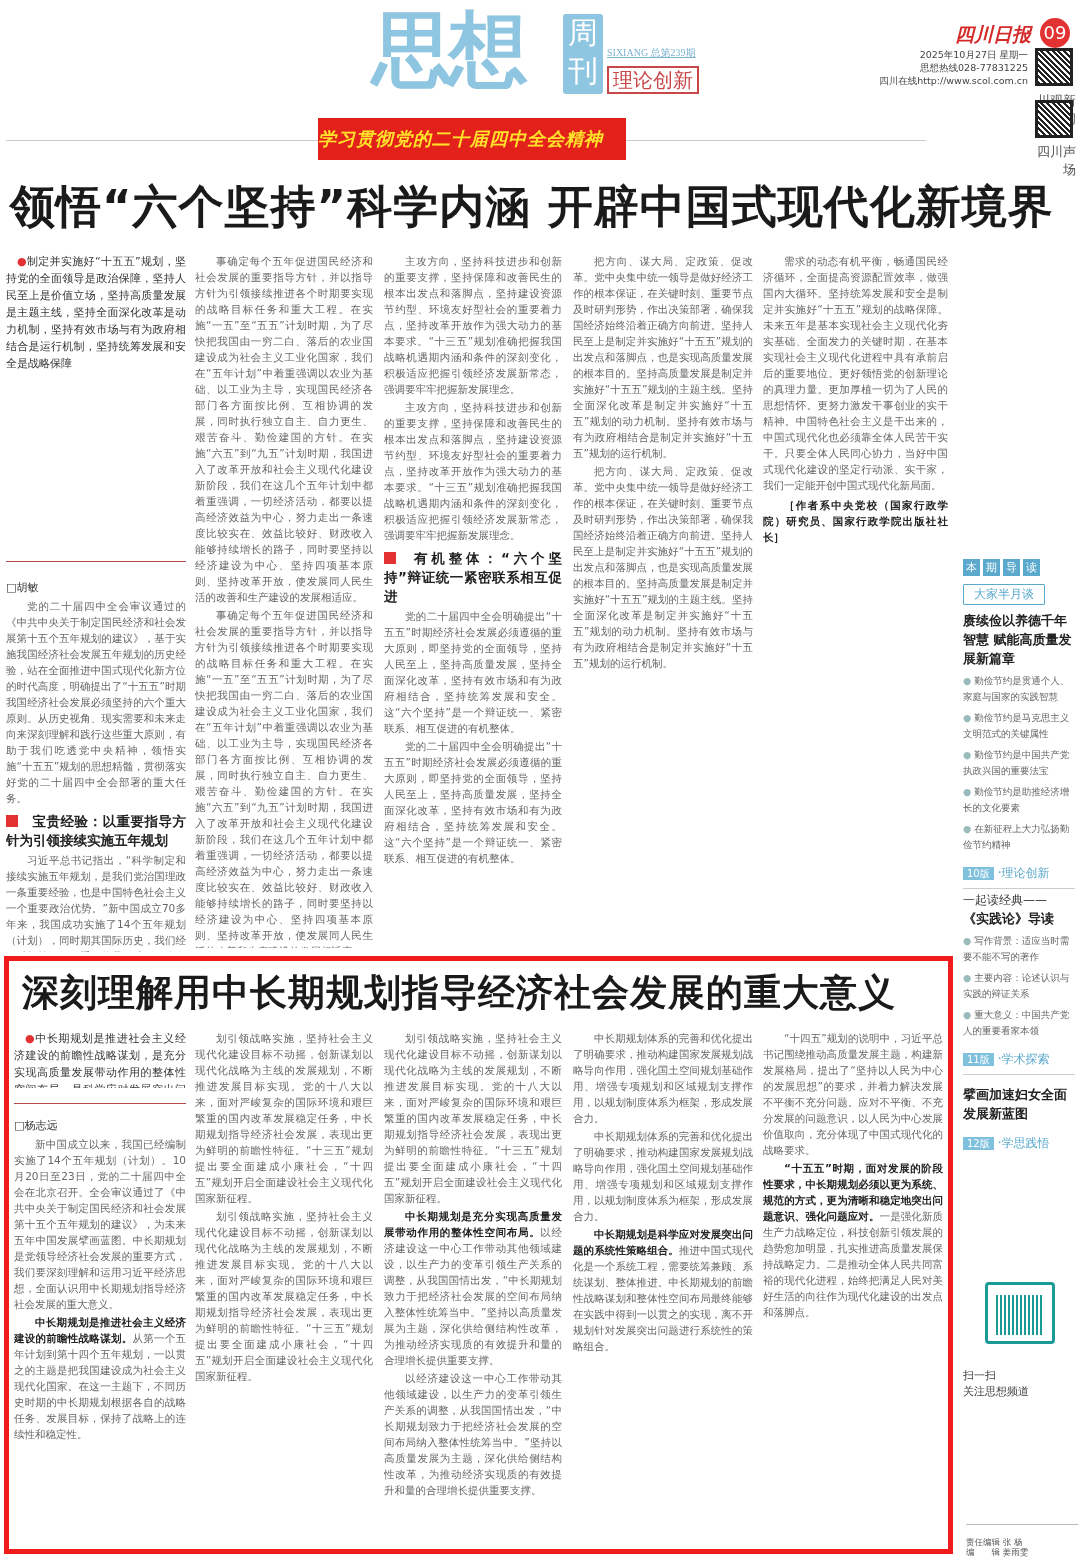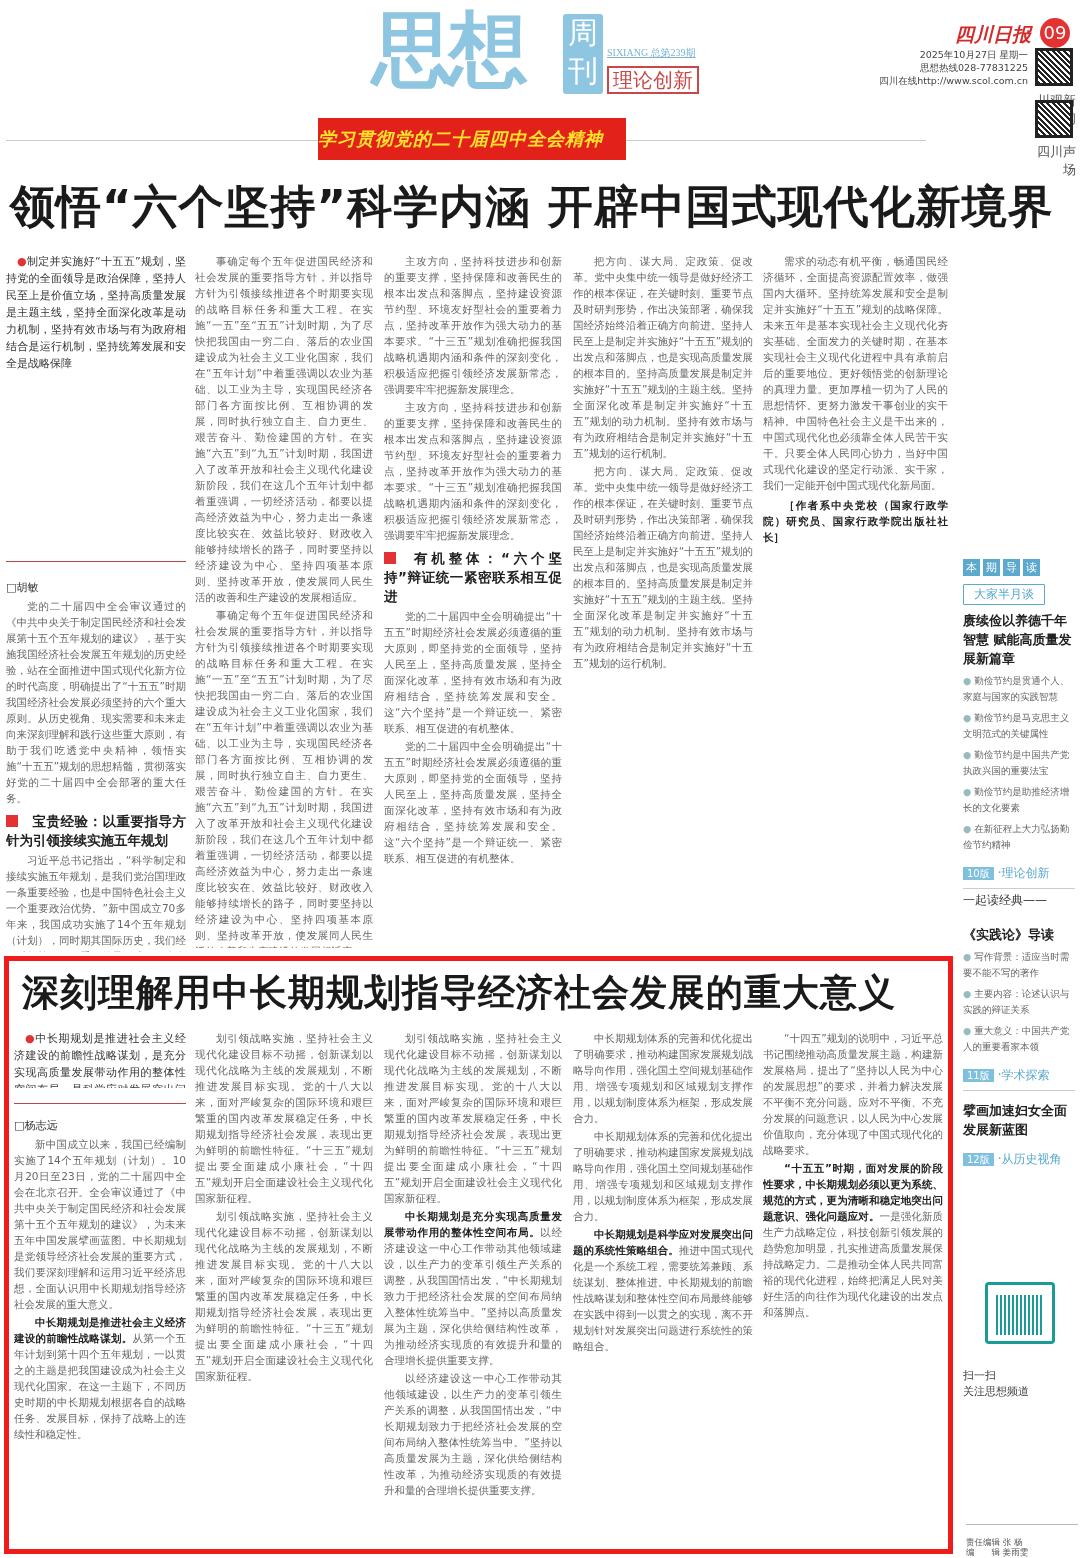"《实践论》导读" div.sb-title { margin-top: 16px -> 0 }
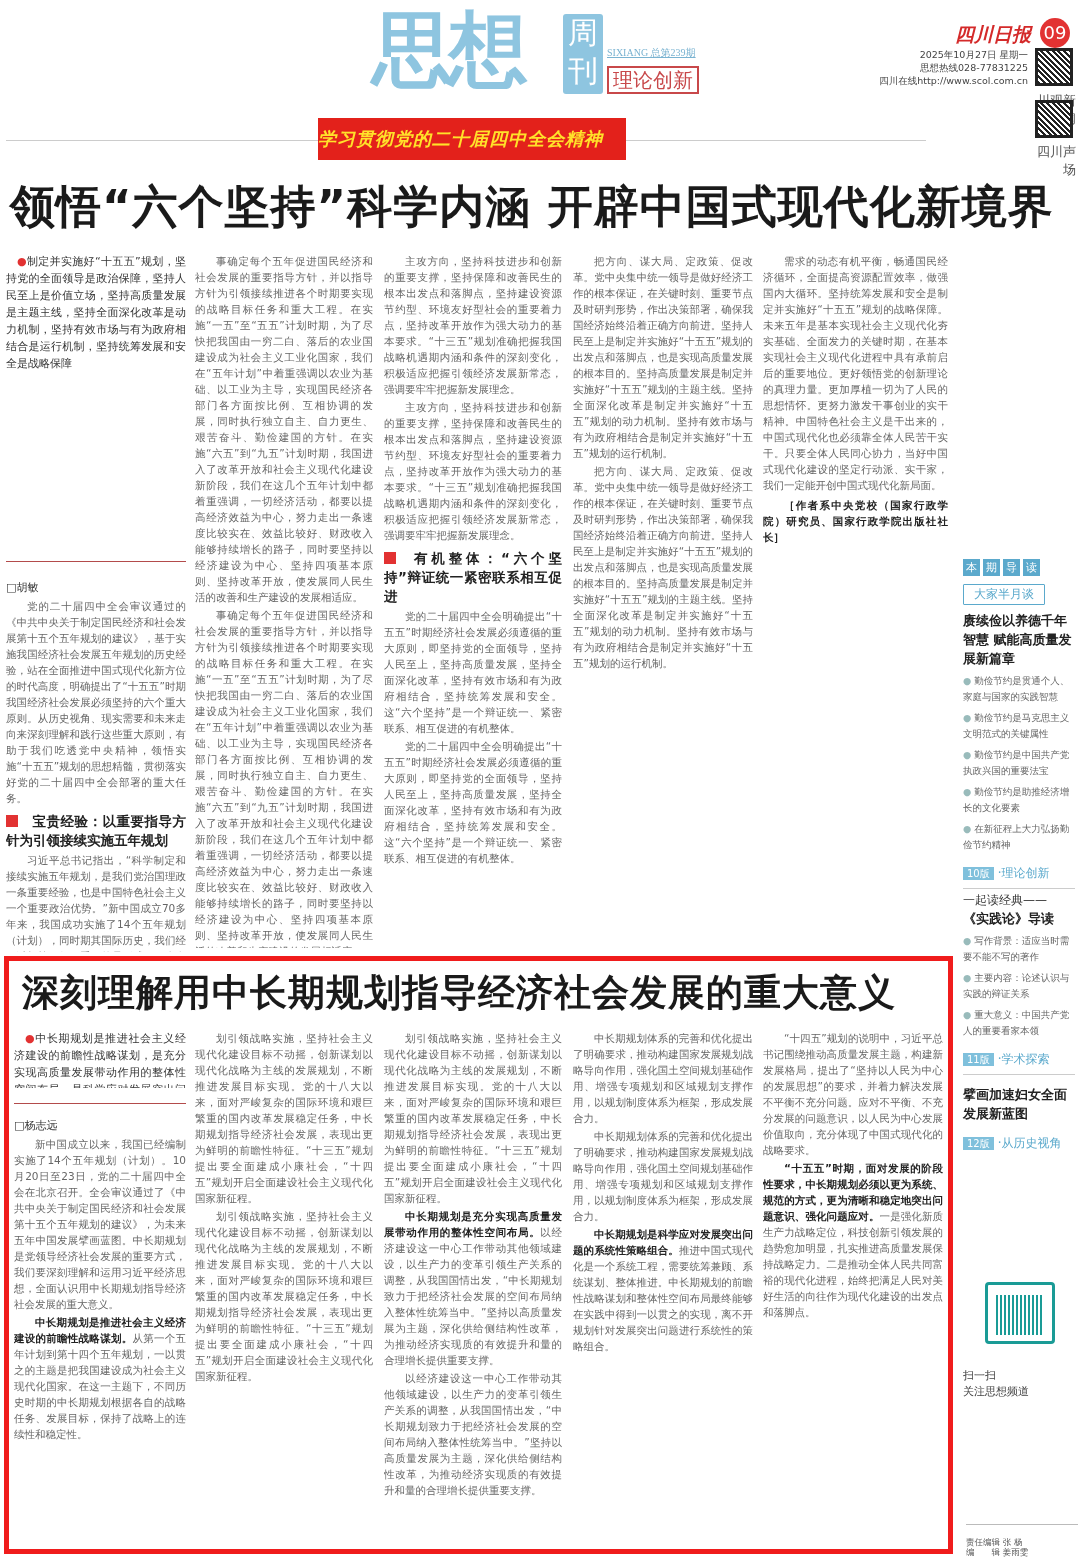"·从历史视角" span { text: 从历史视角 -> 学思践悟 }
